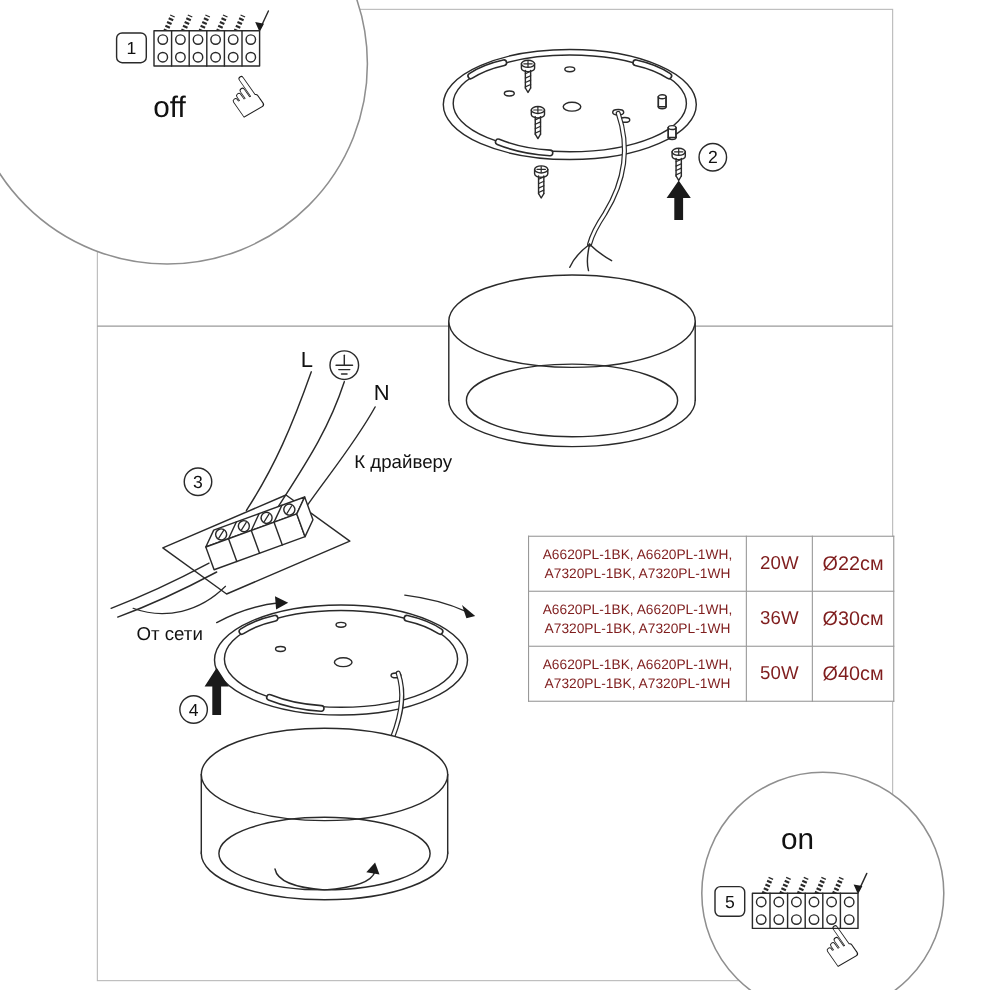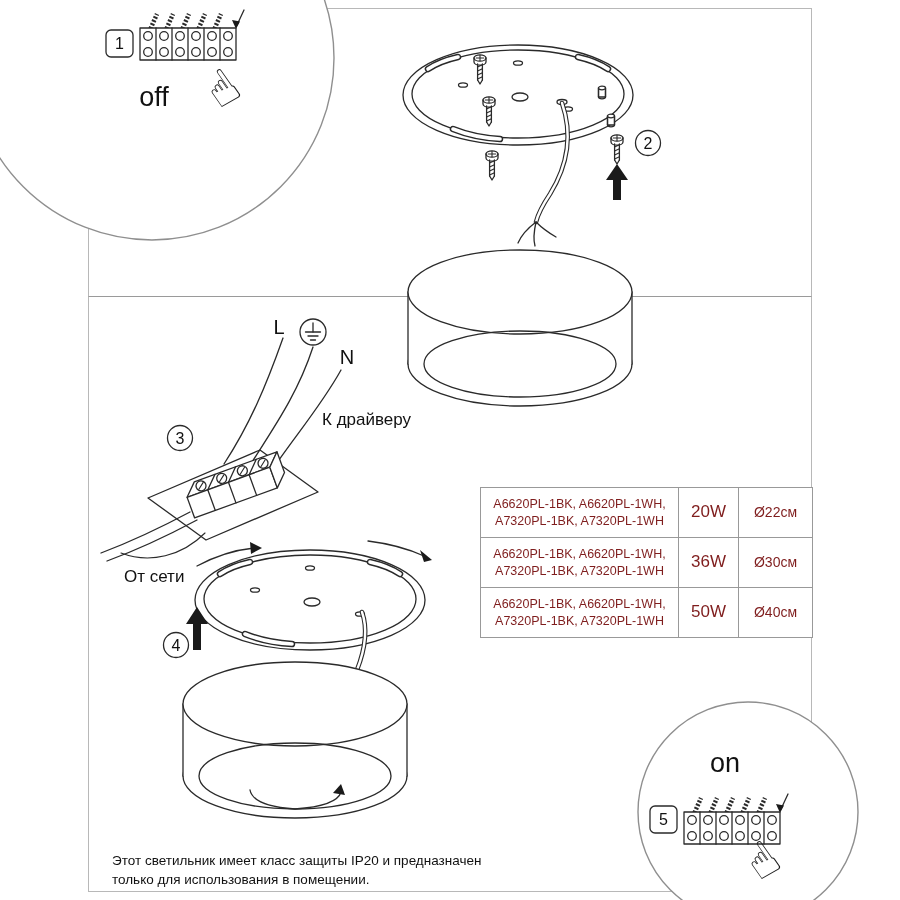"Ø22см" .spec-table td.diam { font-size: 14px -> 18px }
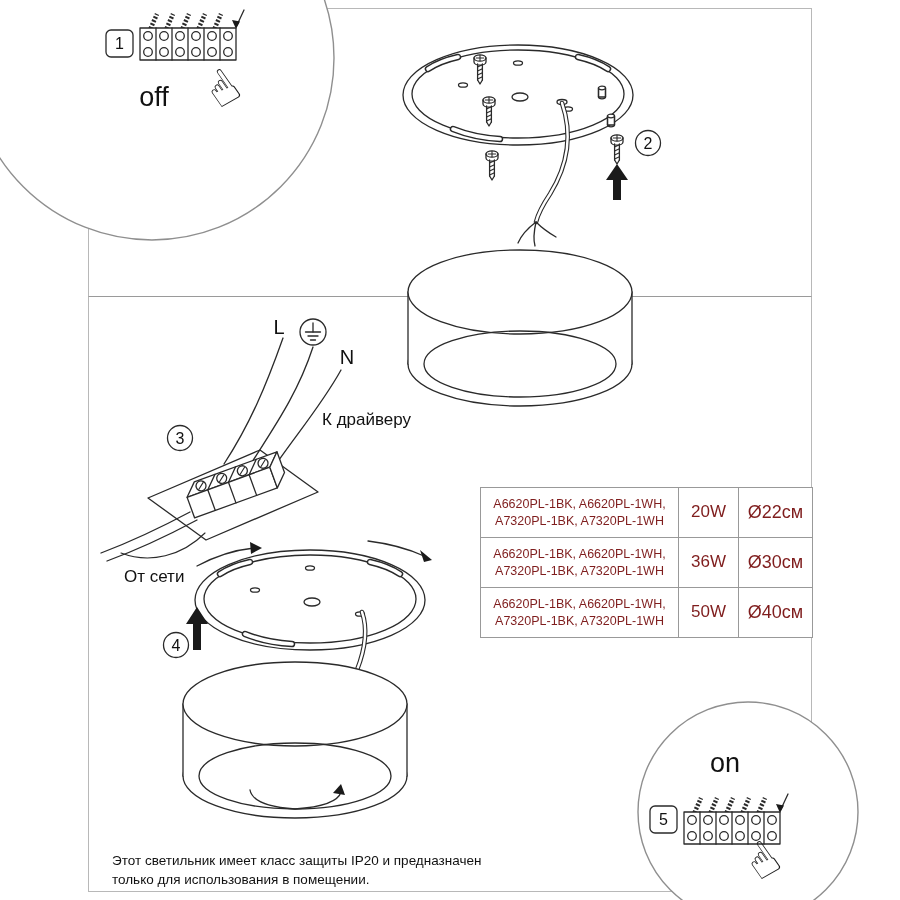"Этот светильник имеет класс защиты" div.footer { html: <div> <span>Этот светильник имеет класс защиты IP20 и предназначен</span><br> <span>только для использования в помещении.</span> </div> -> none }
